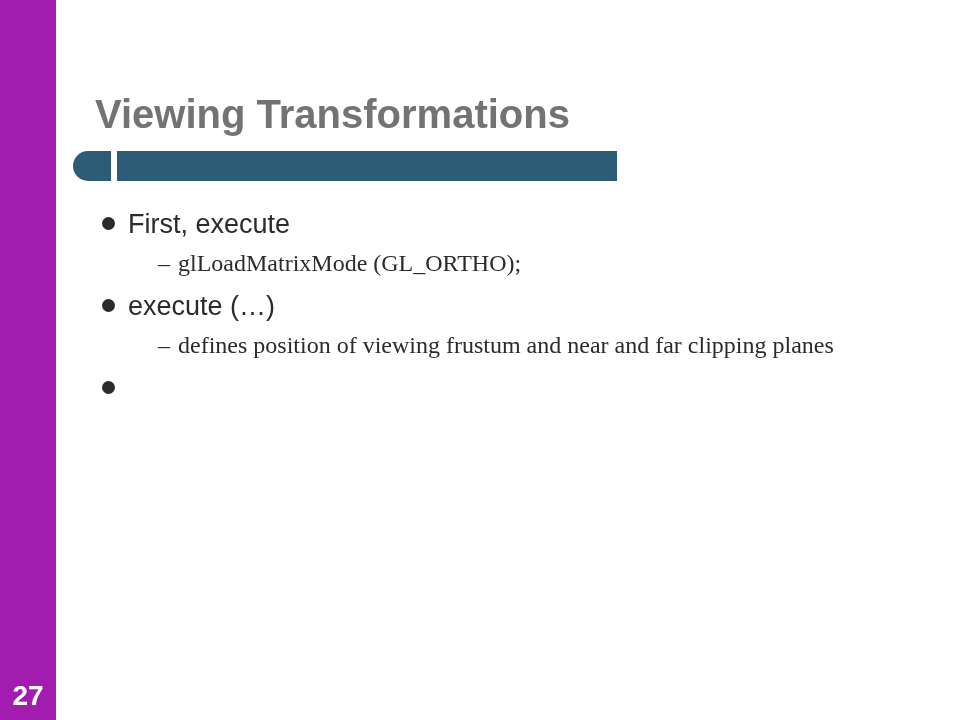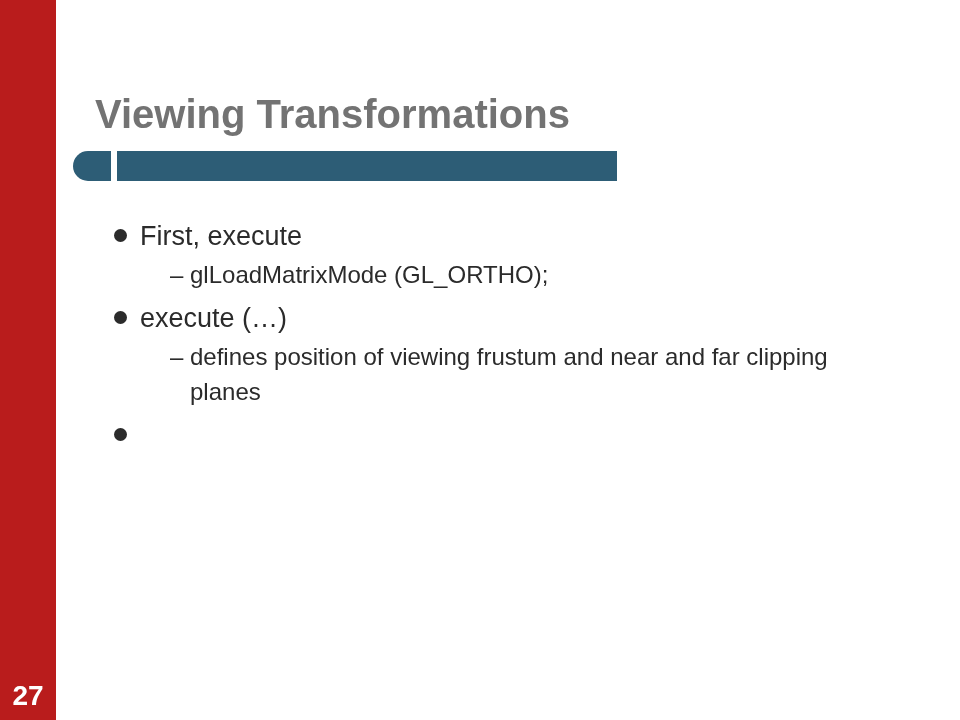"First, execute" ul.level1 { margin: 12px -> 0 }
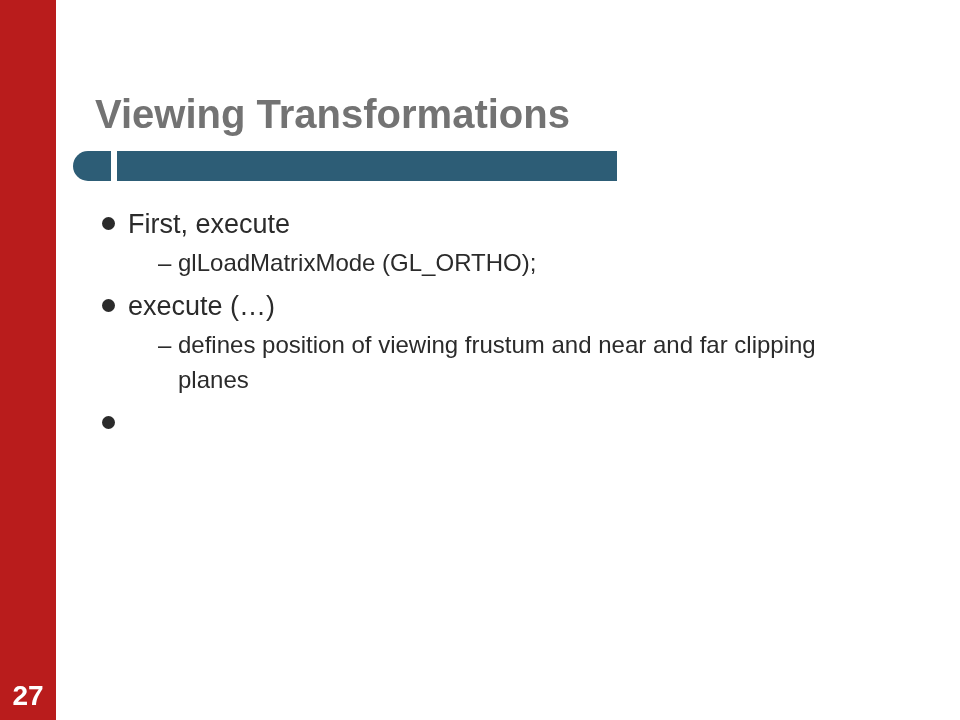"glLoadMatrixMode (GL_ORTHO);" ul.level2 { font-family: none -> Liberation Serif, serif }
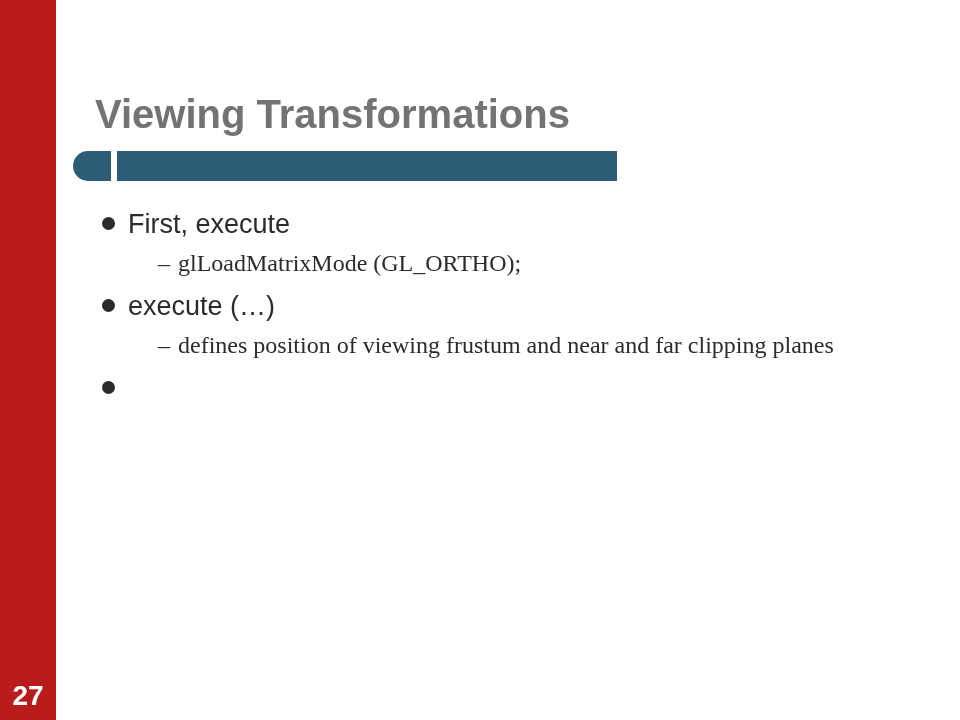"27" .sidebar { background: #b91c1c -> #a21caf }
